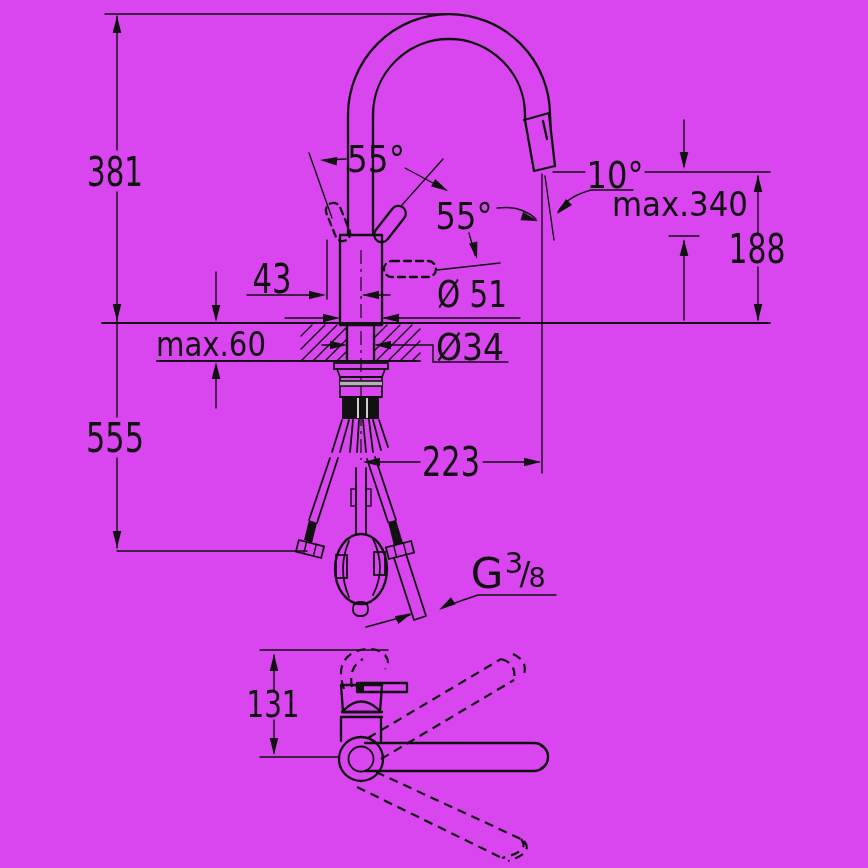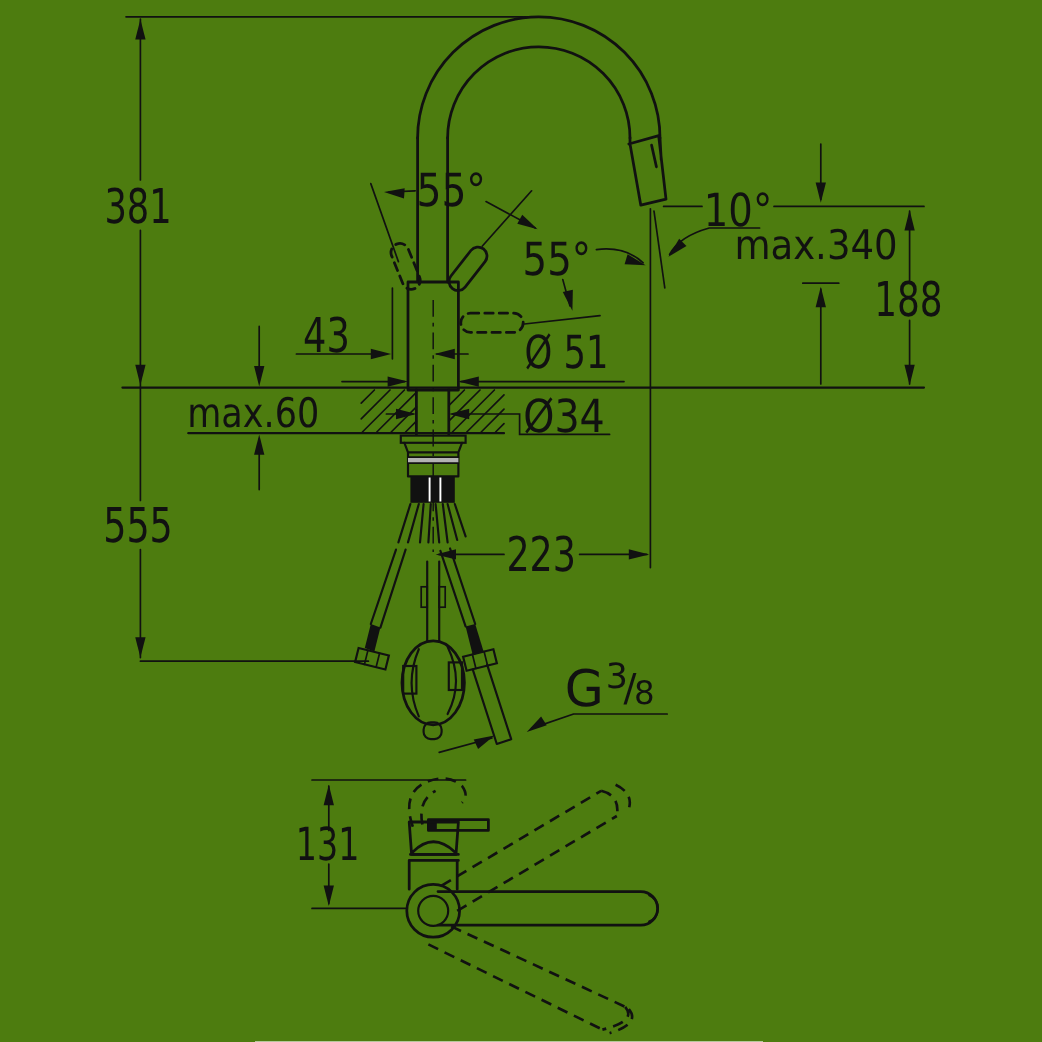"381" .stage { background: #4d7c0f -> #d946ef }
